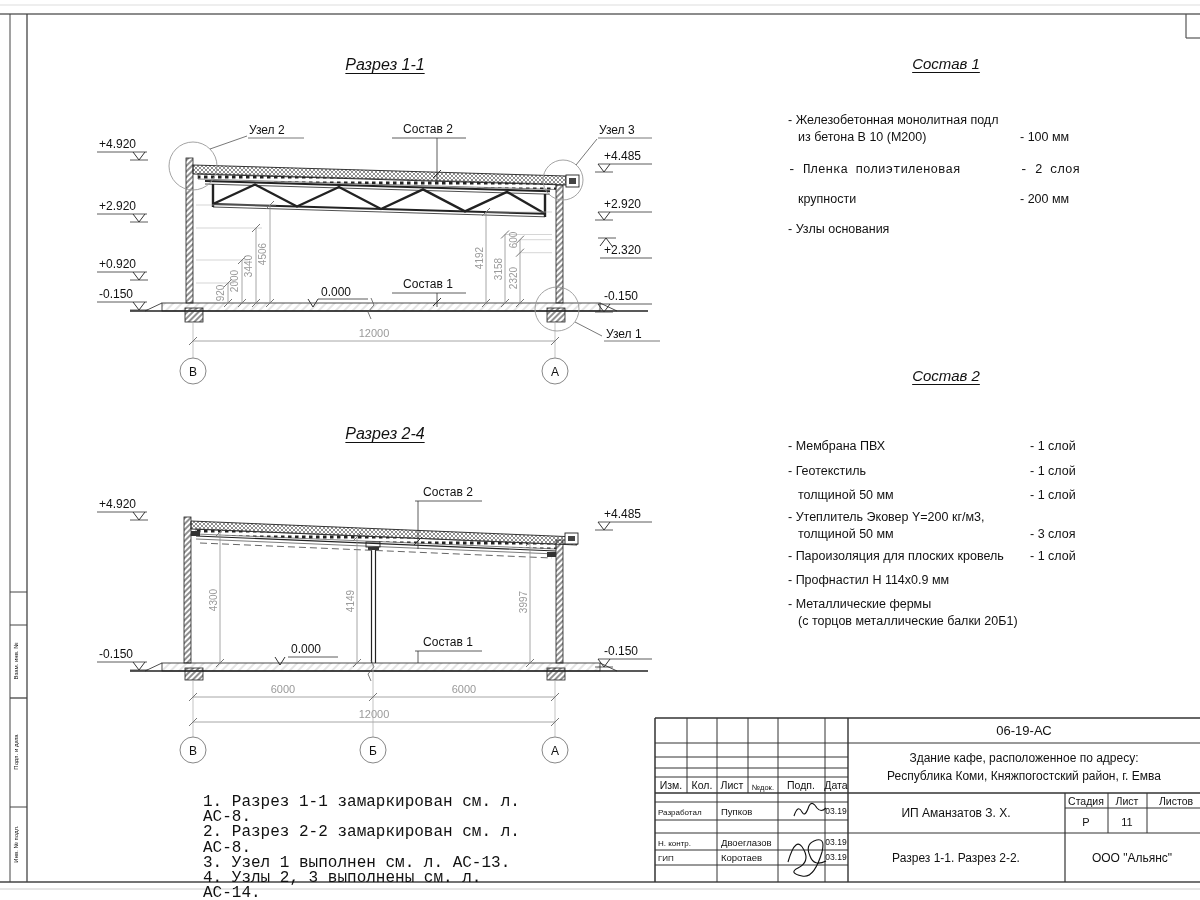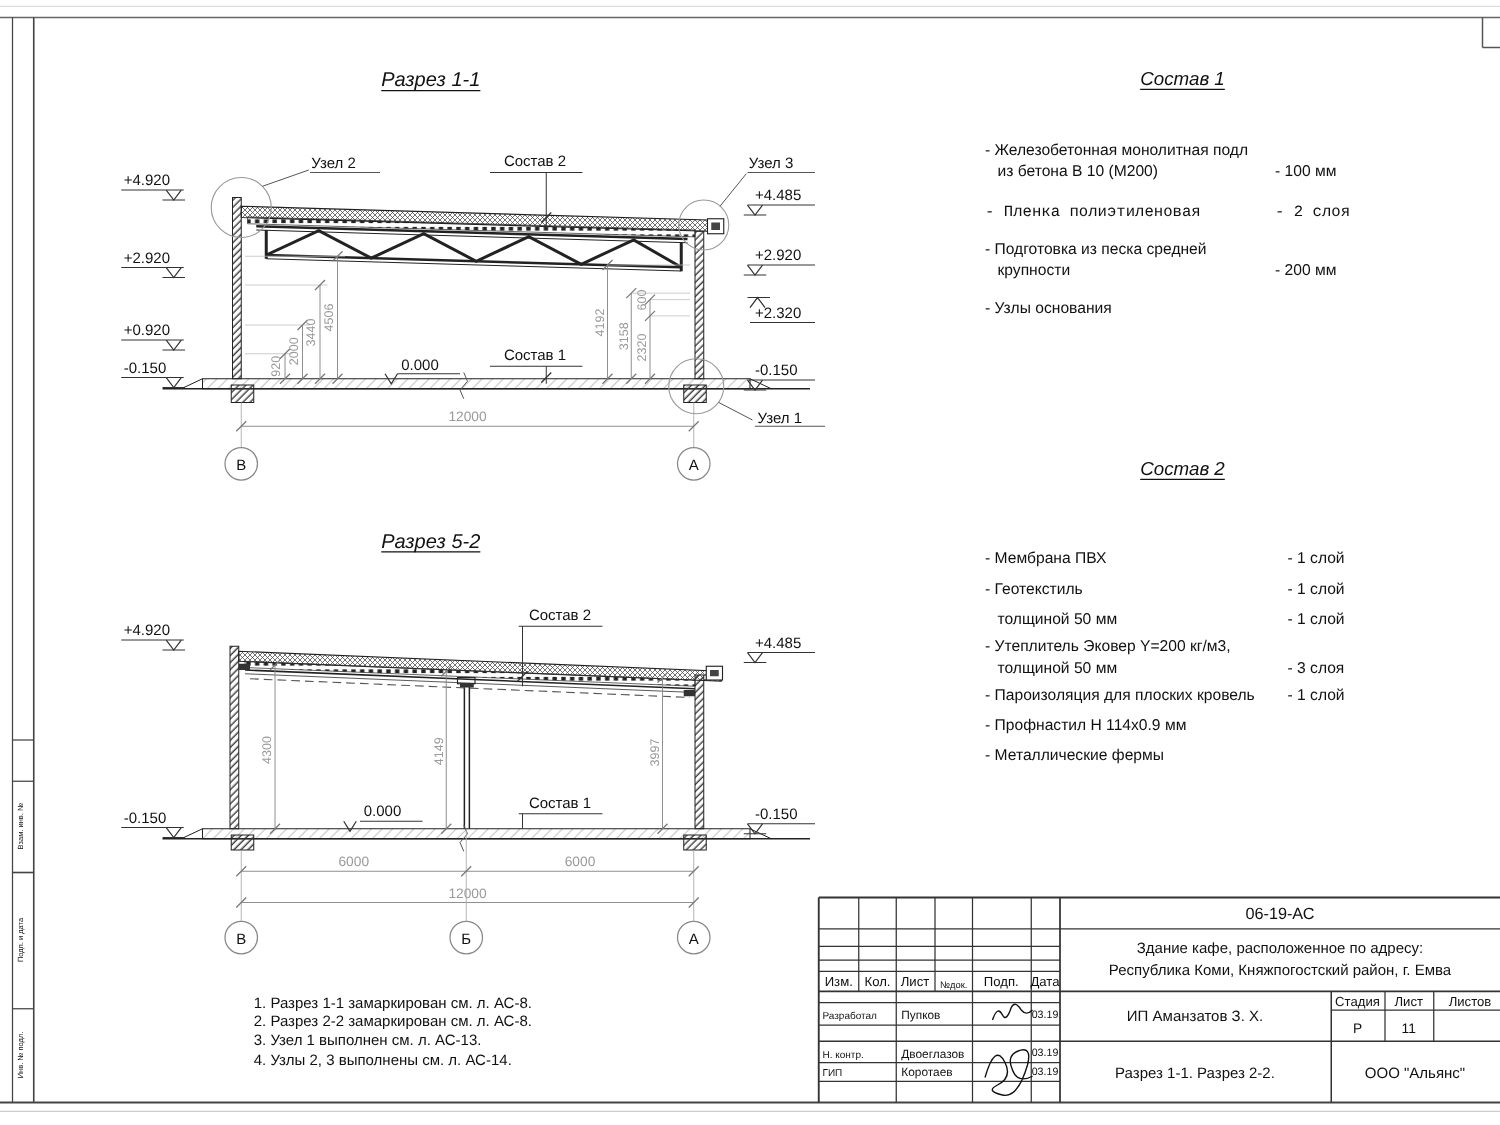"Разрез 1-1" .sec-title { text-align: left -> center }
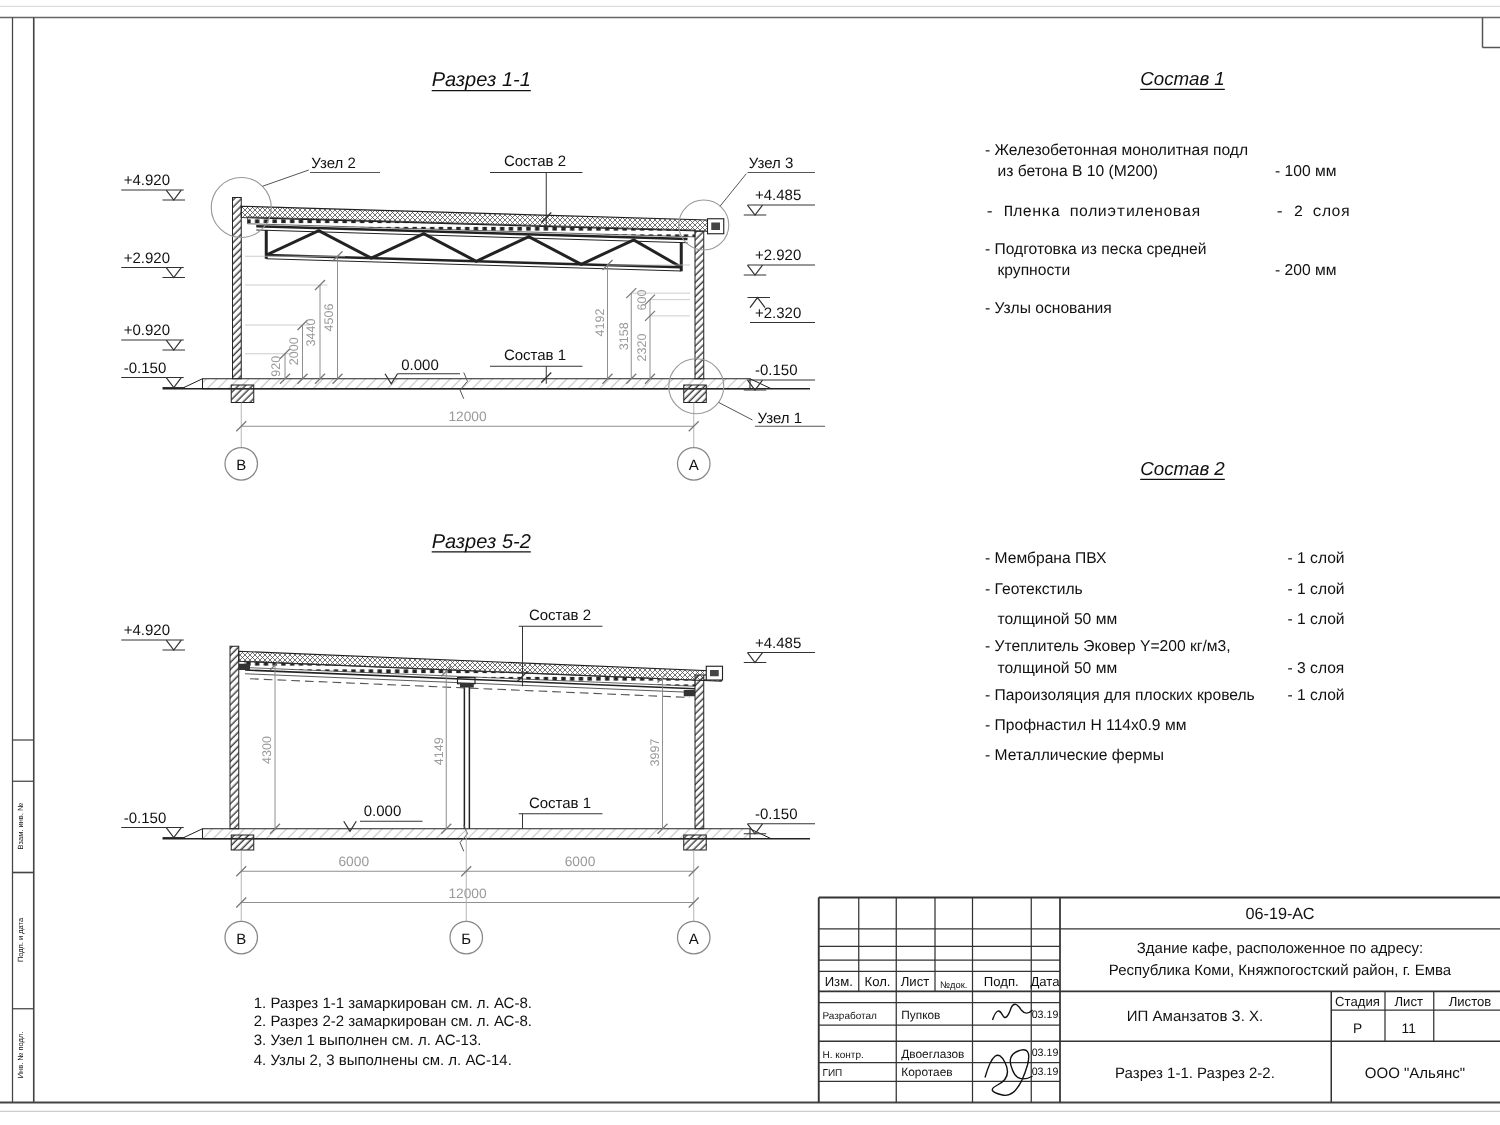"- Подготовка из песка средней" div { html: <div><span>- Подготовка из песка средней</span></div> -> none }
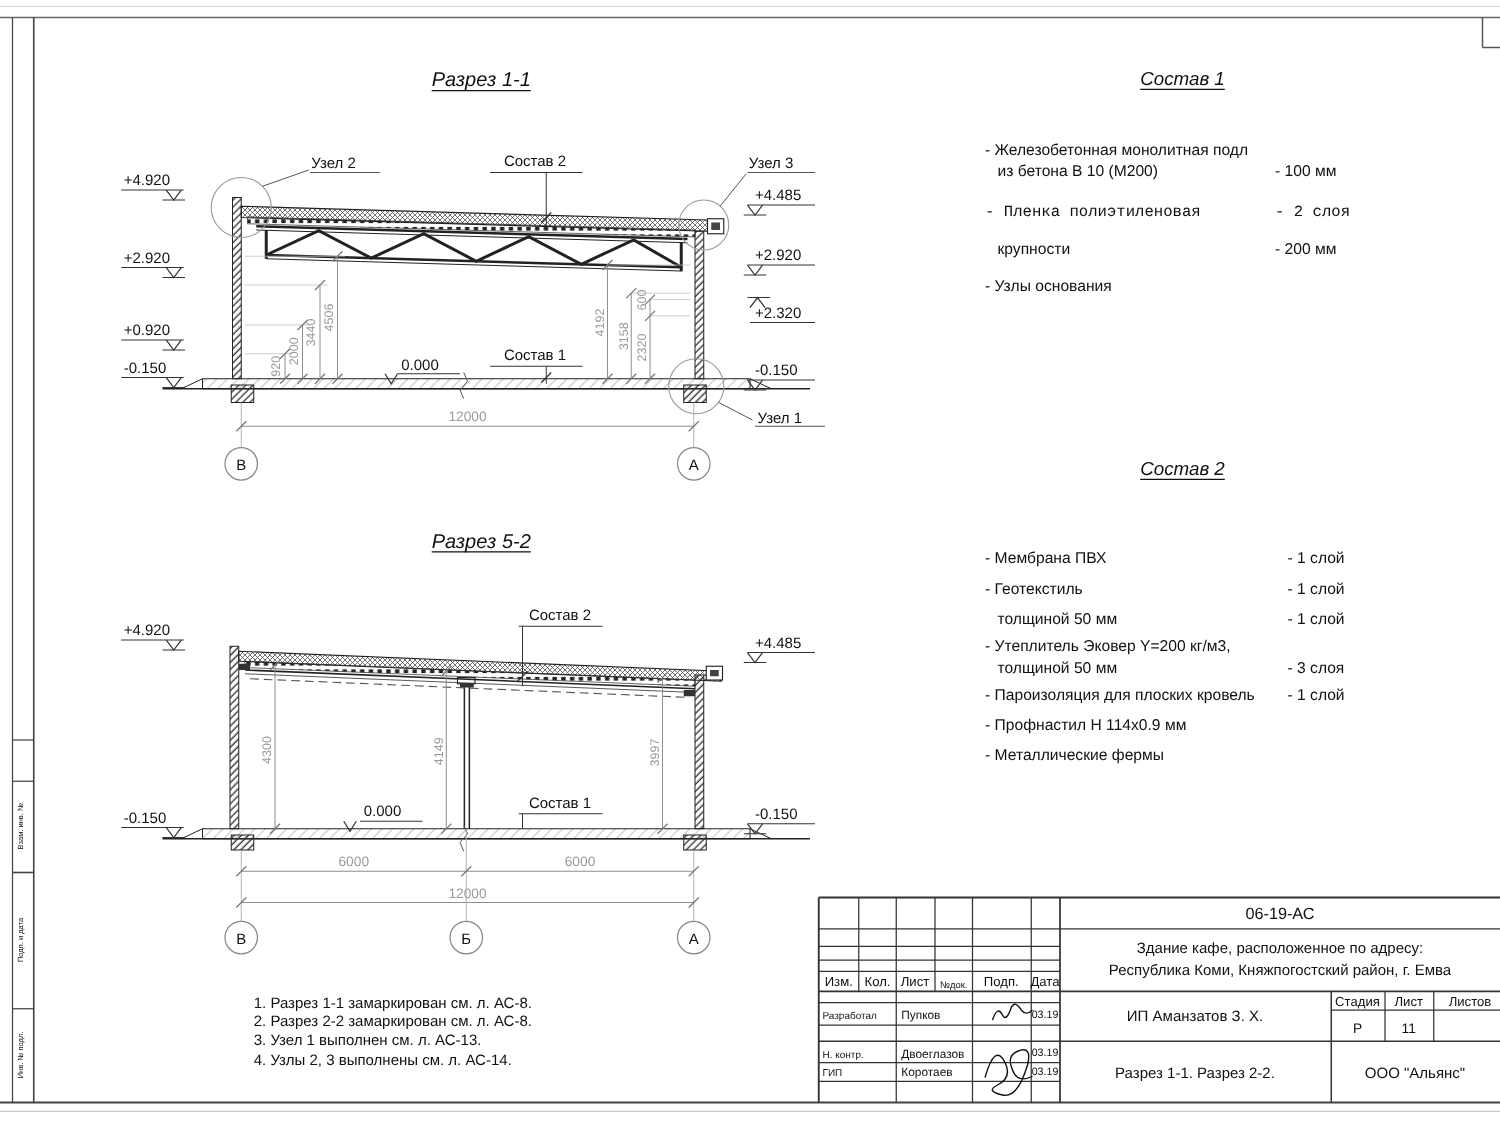"Разрез 5-2" div.abs { text: 5-2 -> 2-4 }
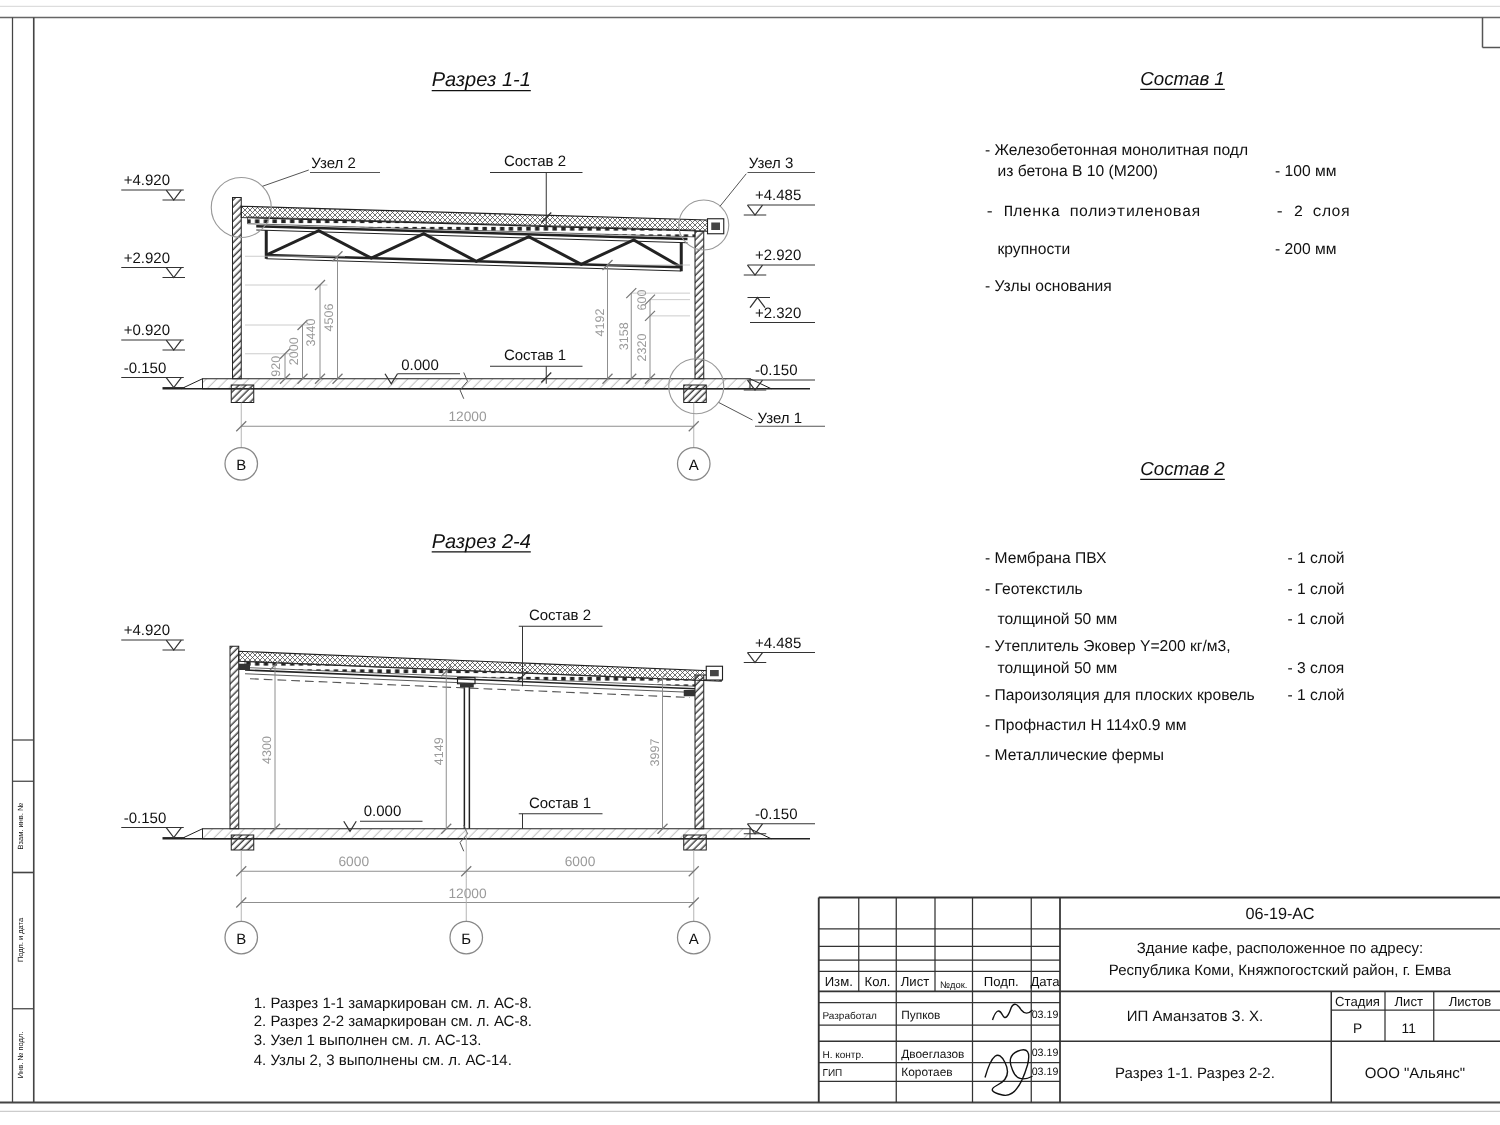"(с торцов металлические балки 20Б1)" div.comp-line2 { html: none -> <div>(с торцов металлические балки 20Б1)</div> }
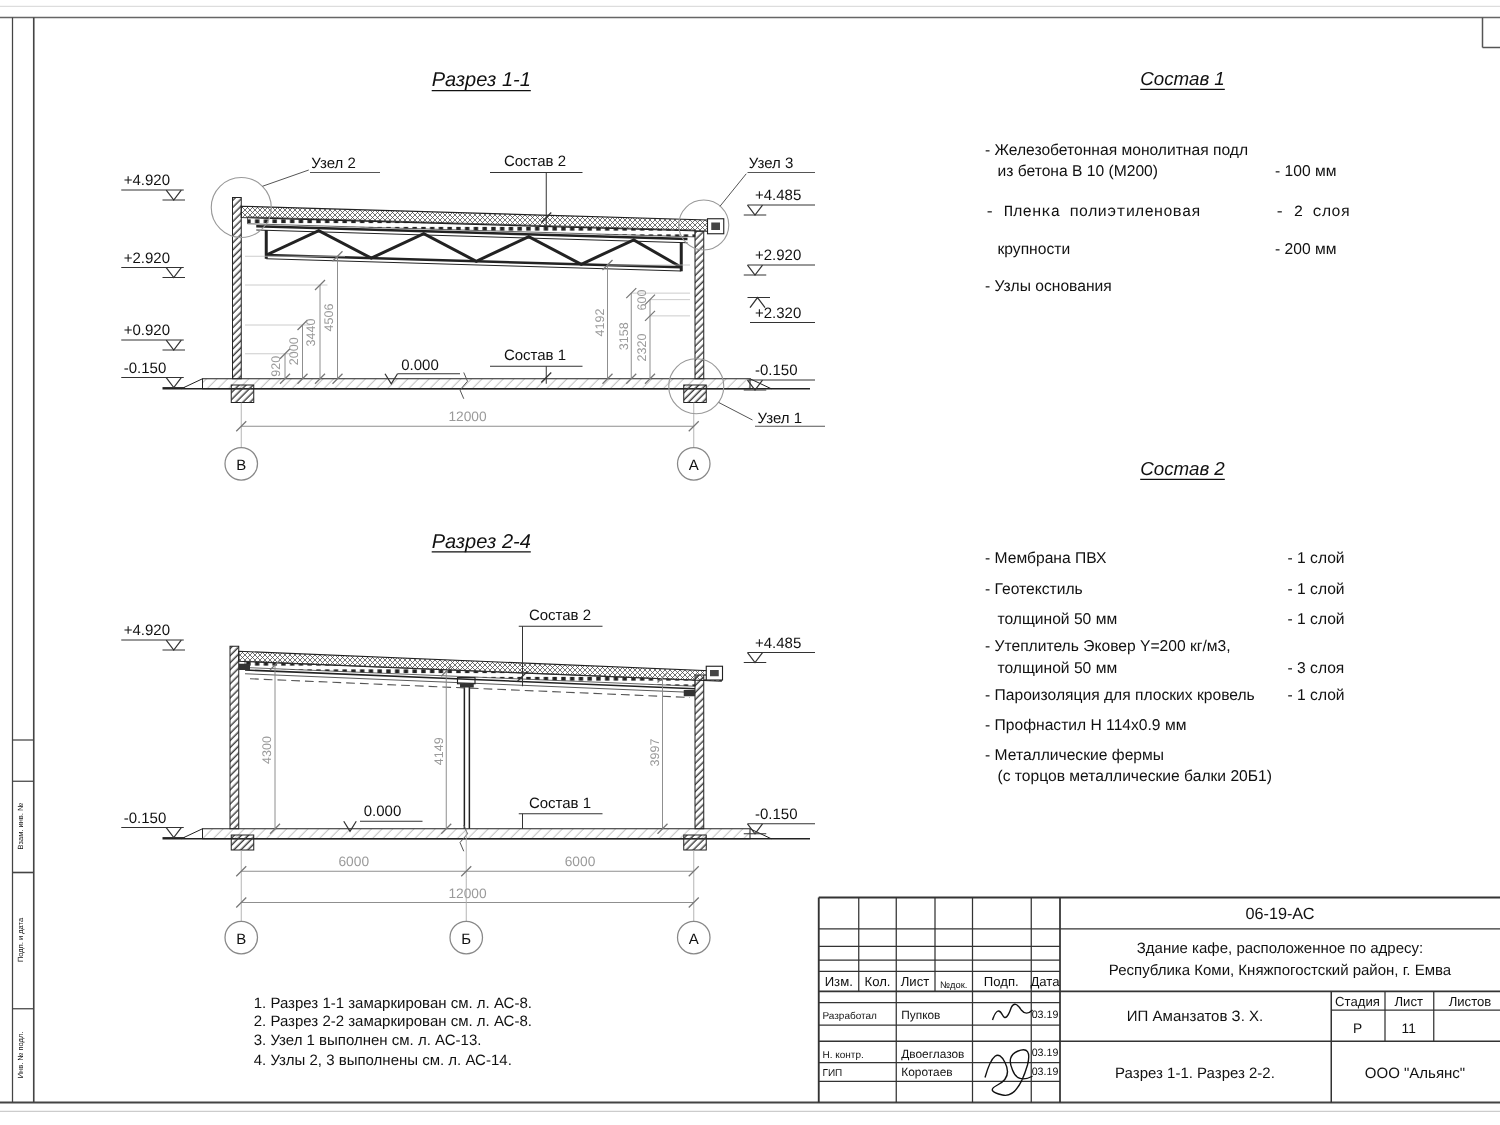"1. Разрез 1-1 замаркирован см." .notes div { font-family: none -> Liberation Mono, monospace; font-size: 12px -> 16px }
